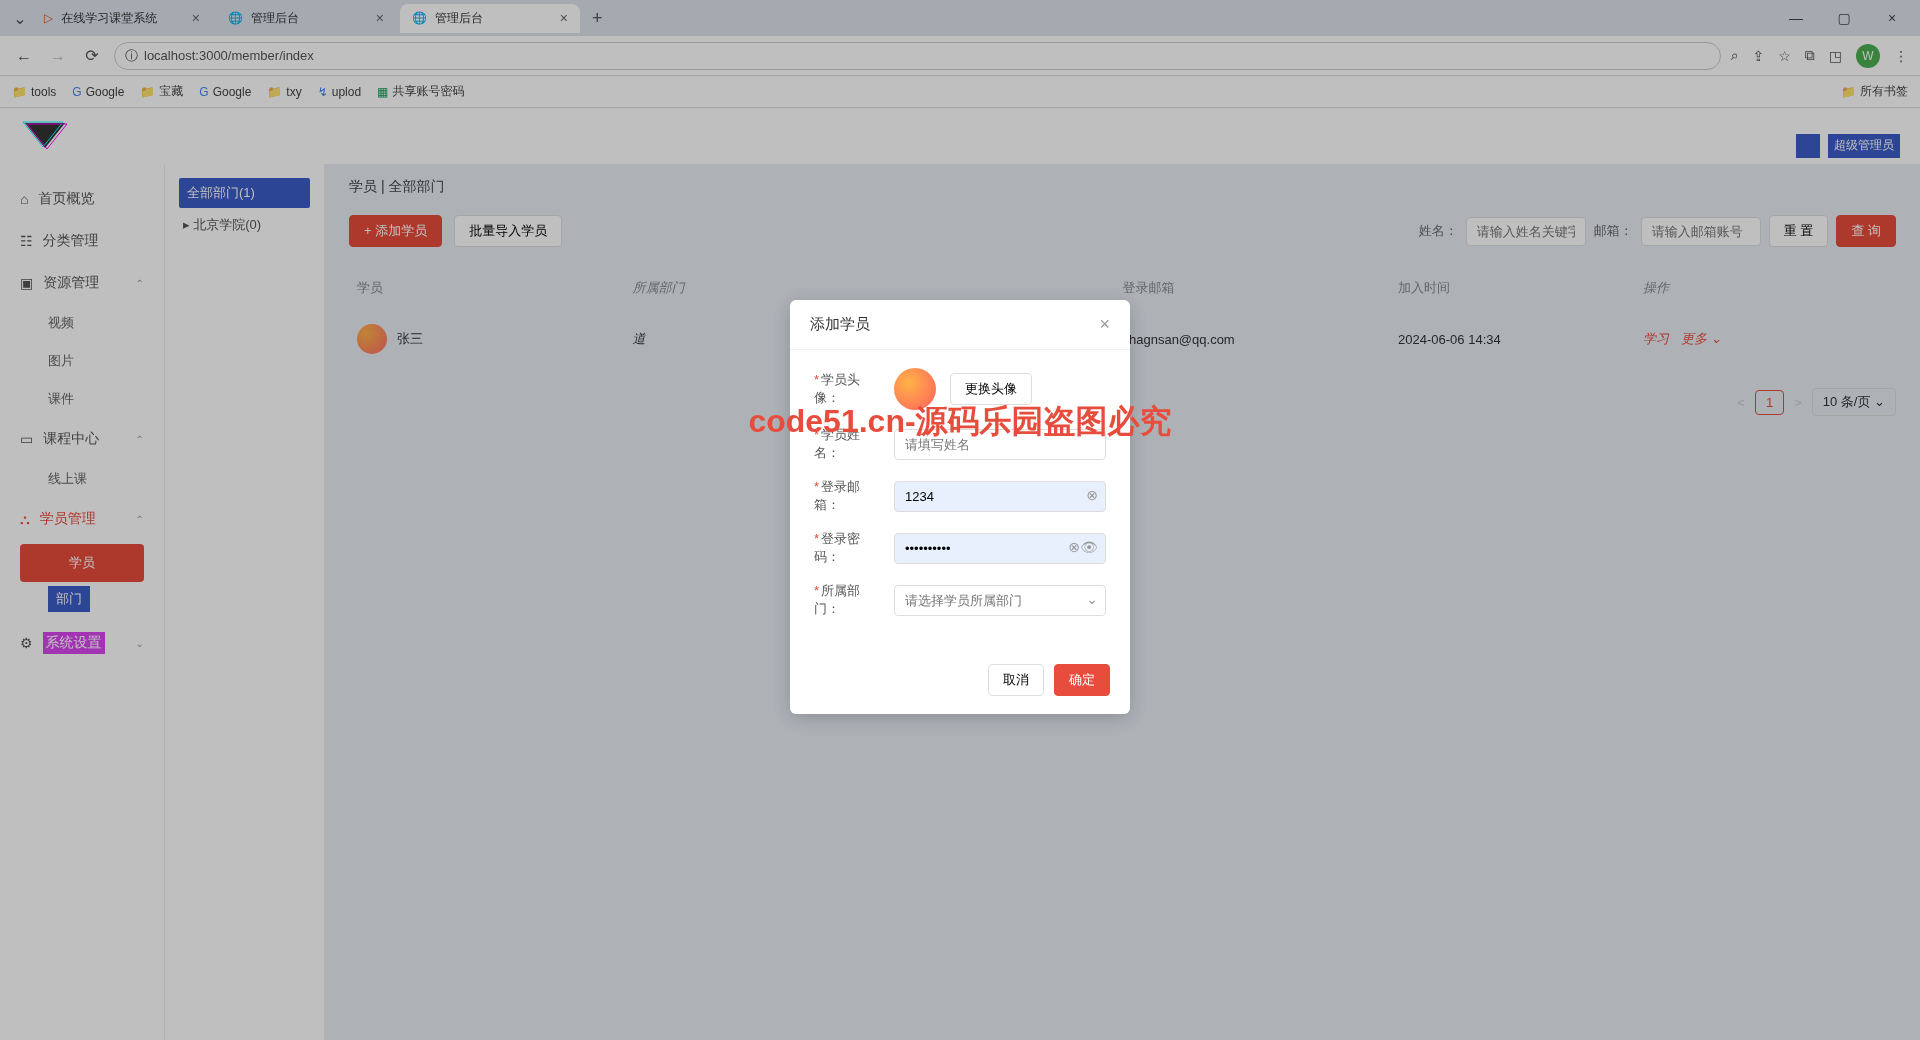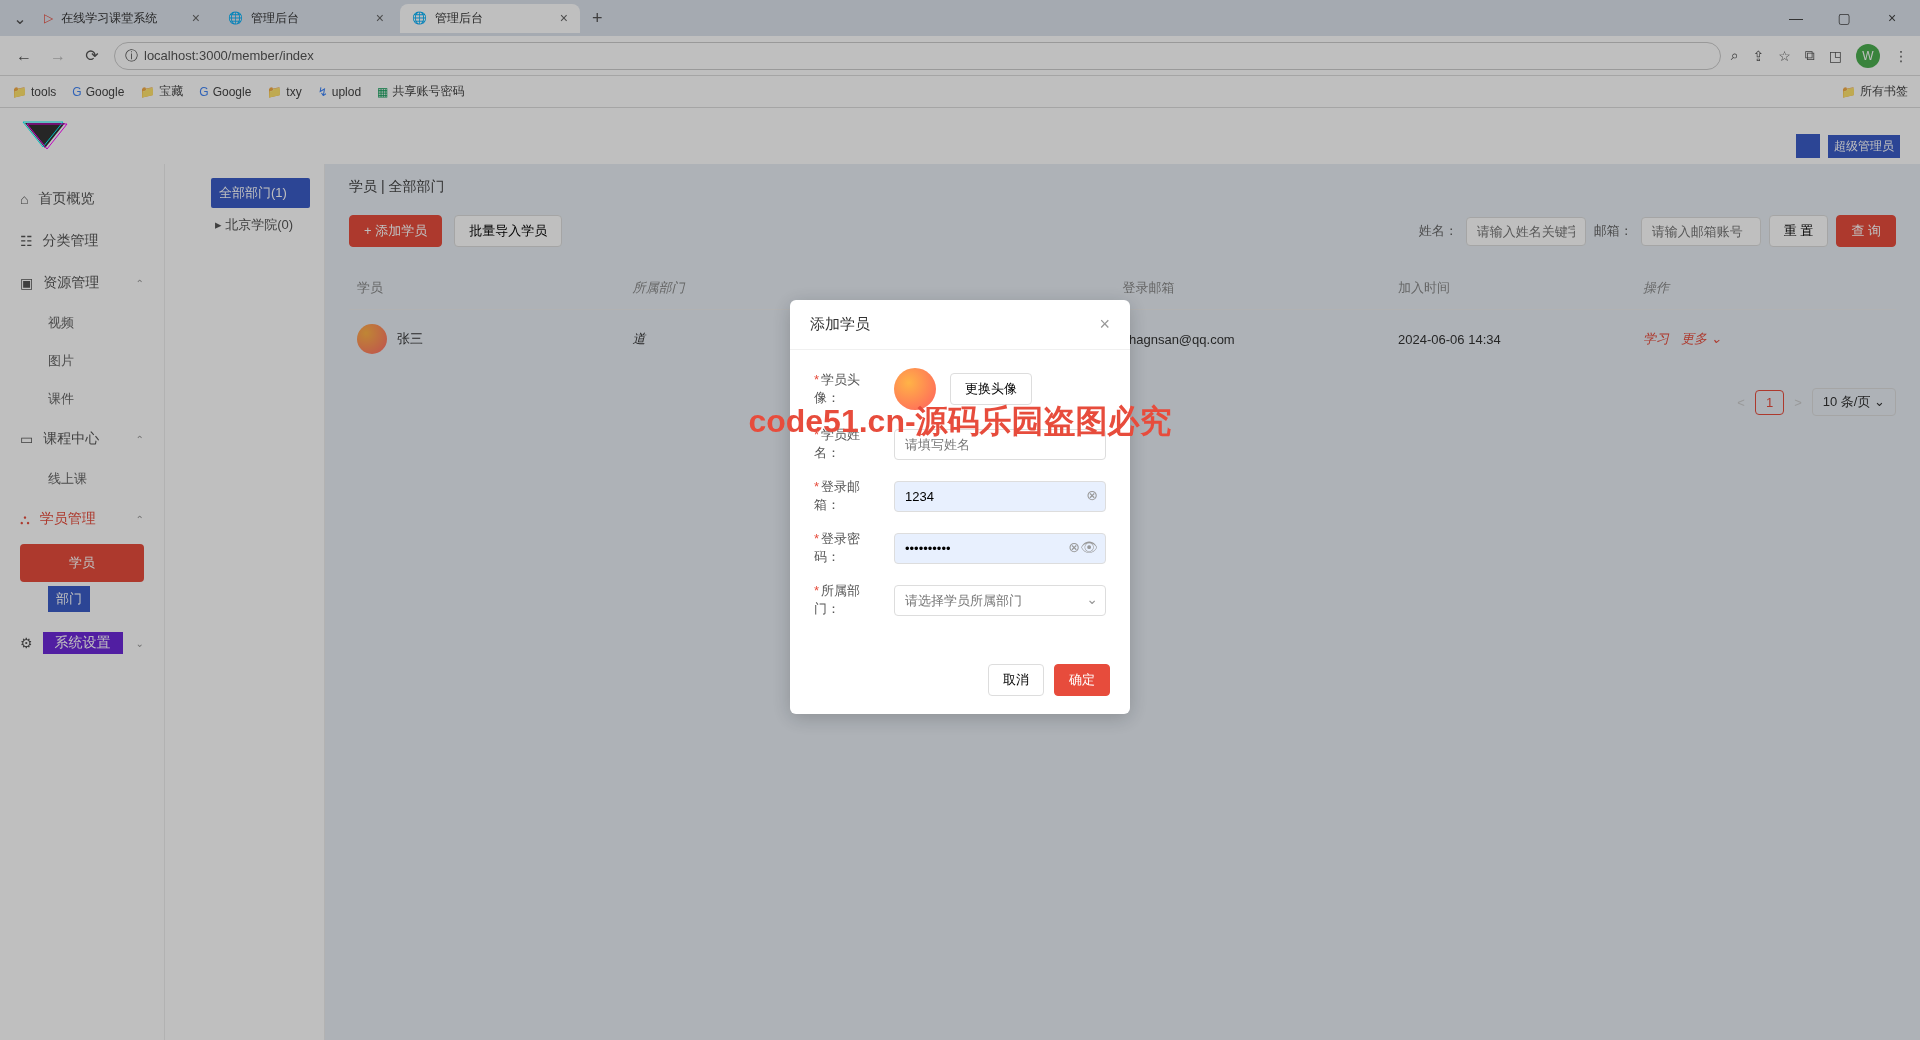"超级管理员" .user-badge { align-items: center -> none }
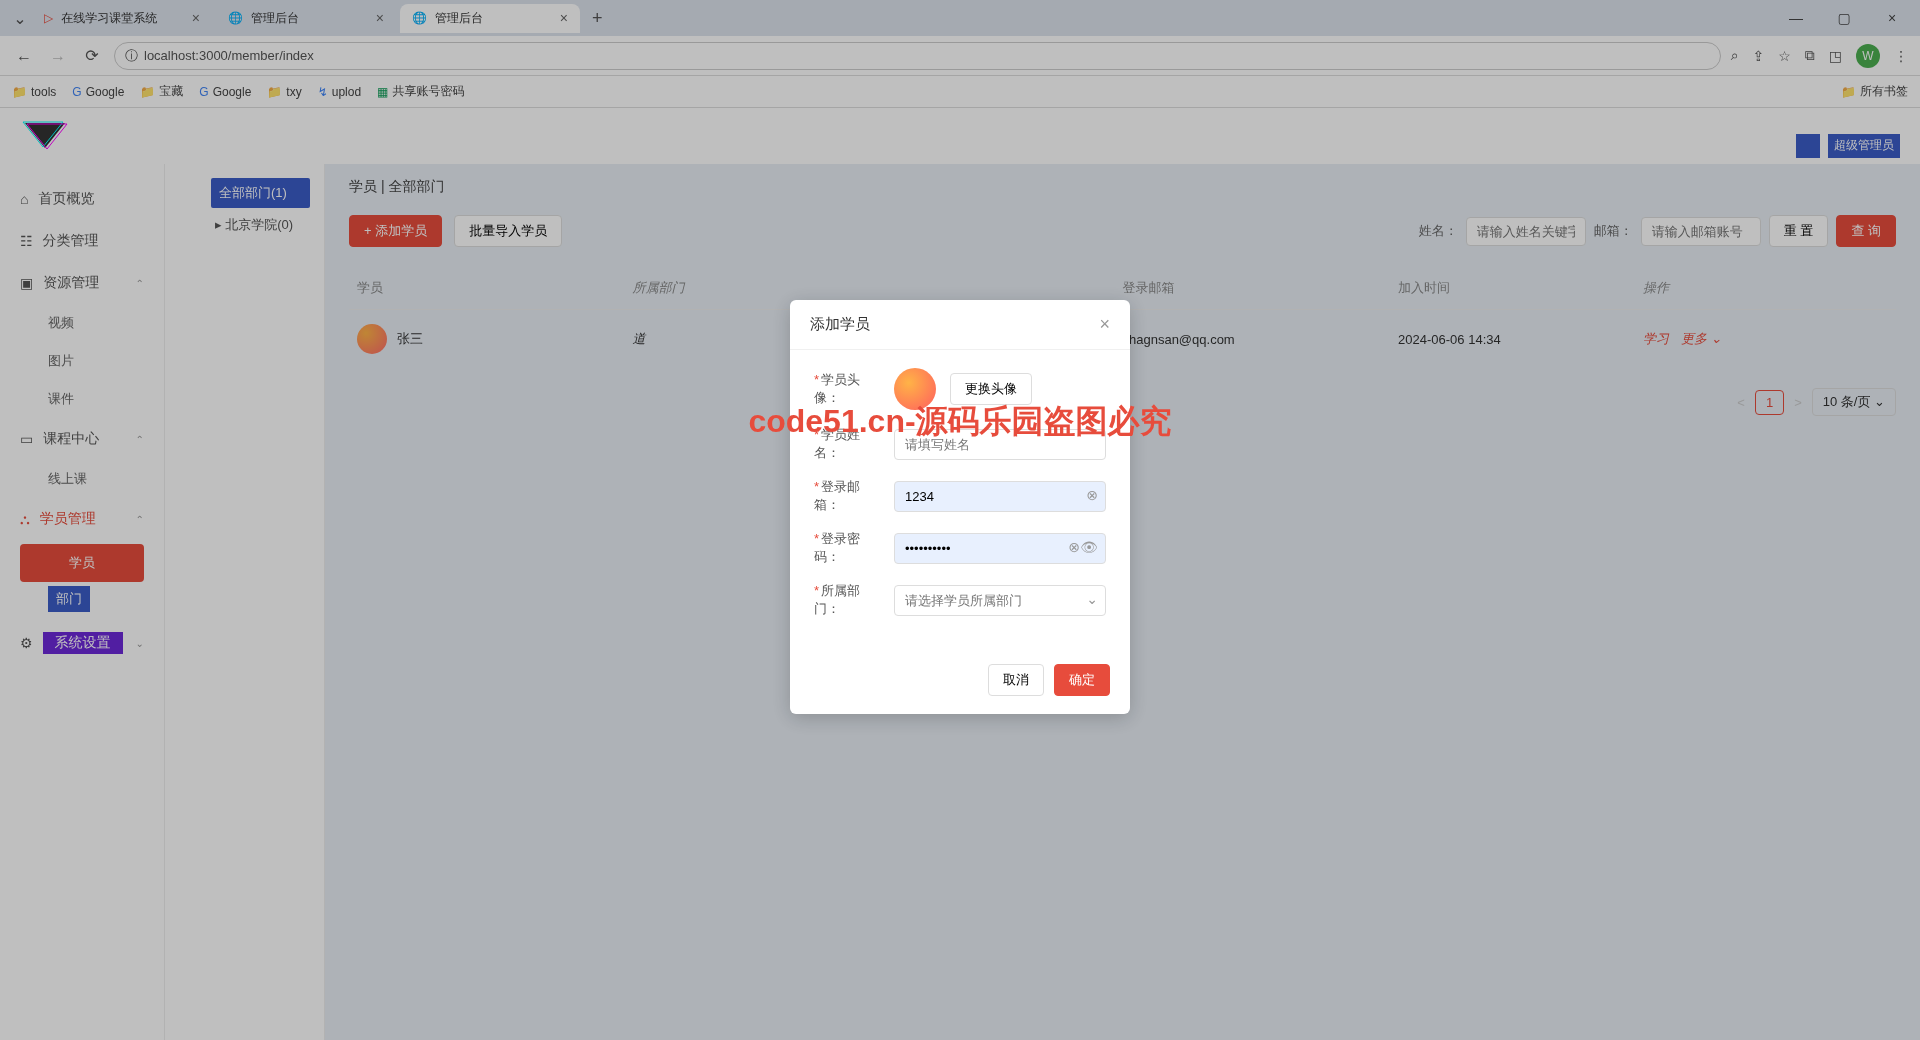"全部部门(1)" .tree-node { margin-left: 32px -> none }
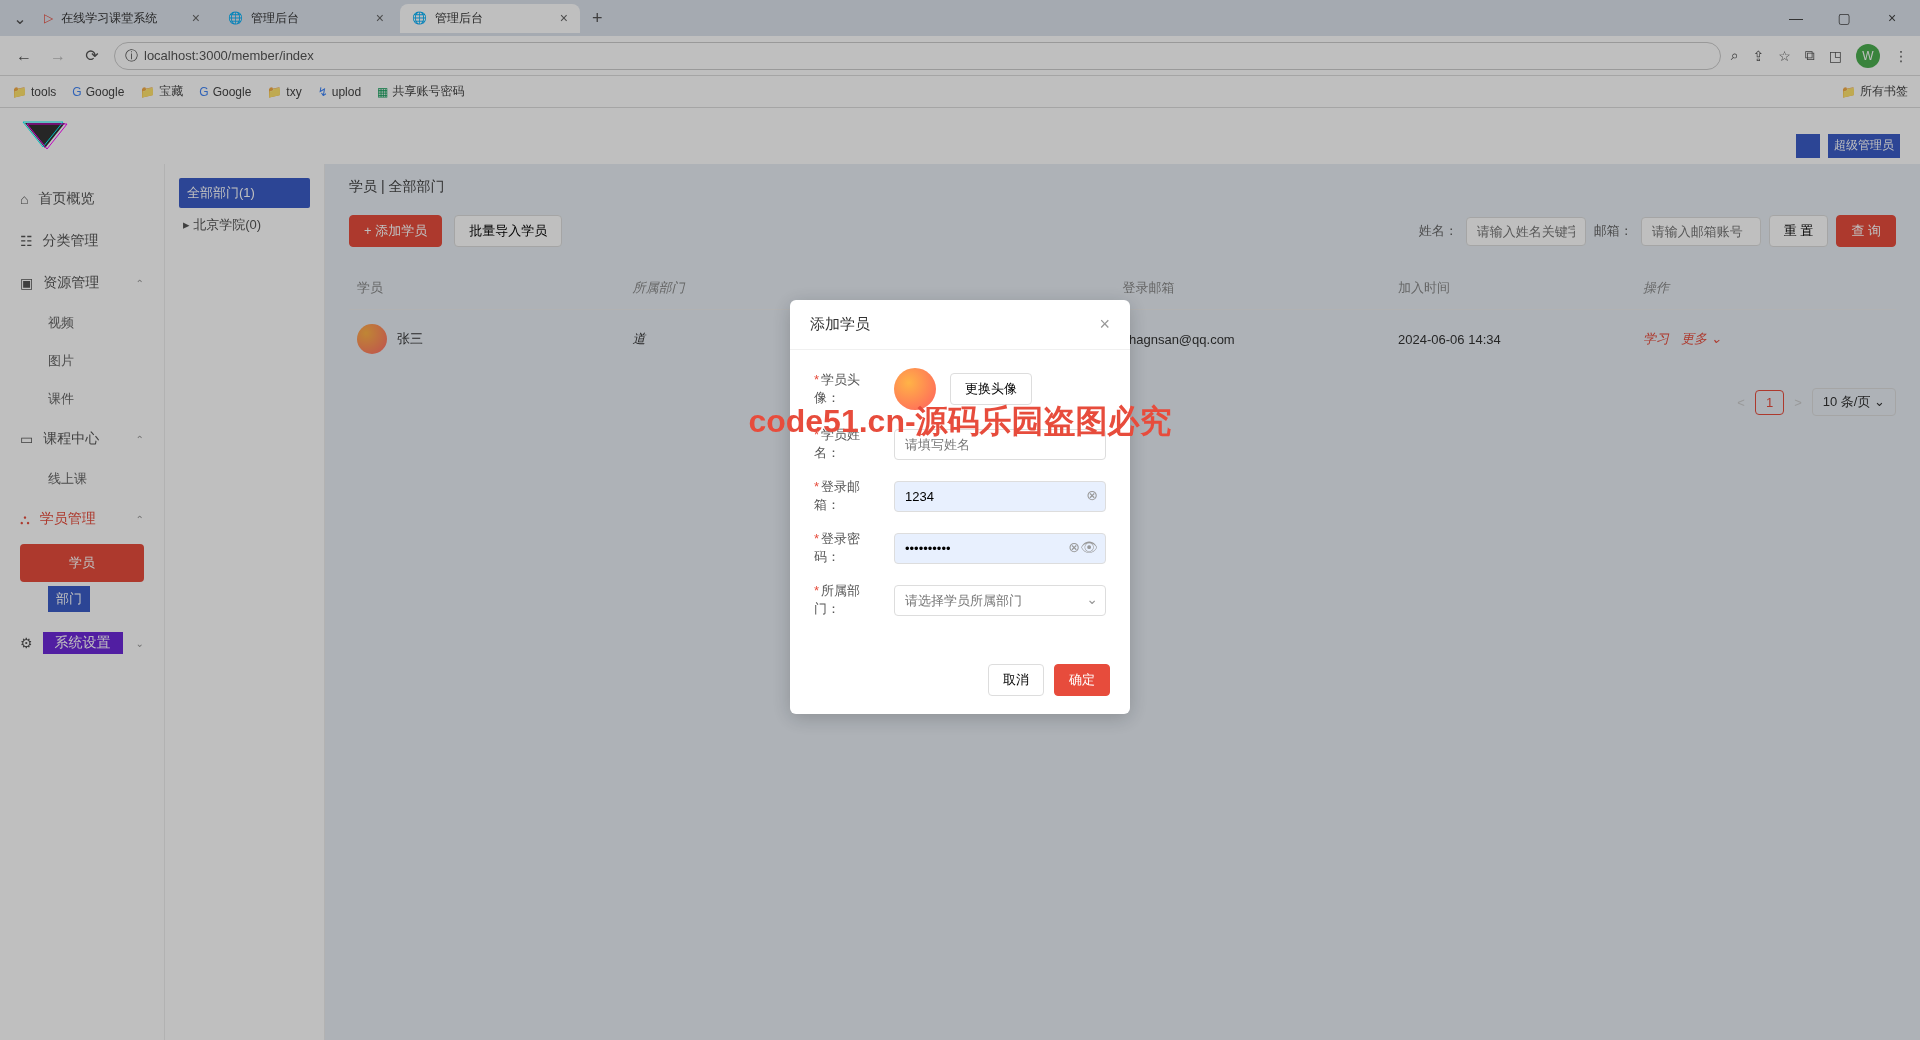"系统设置" span { background: #6d28d9 -> #d946ef; padding: 2px 12px -> 2px 3px }
